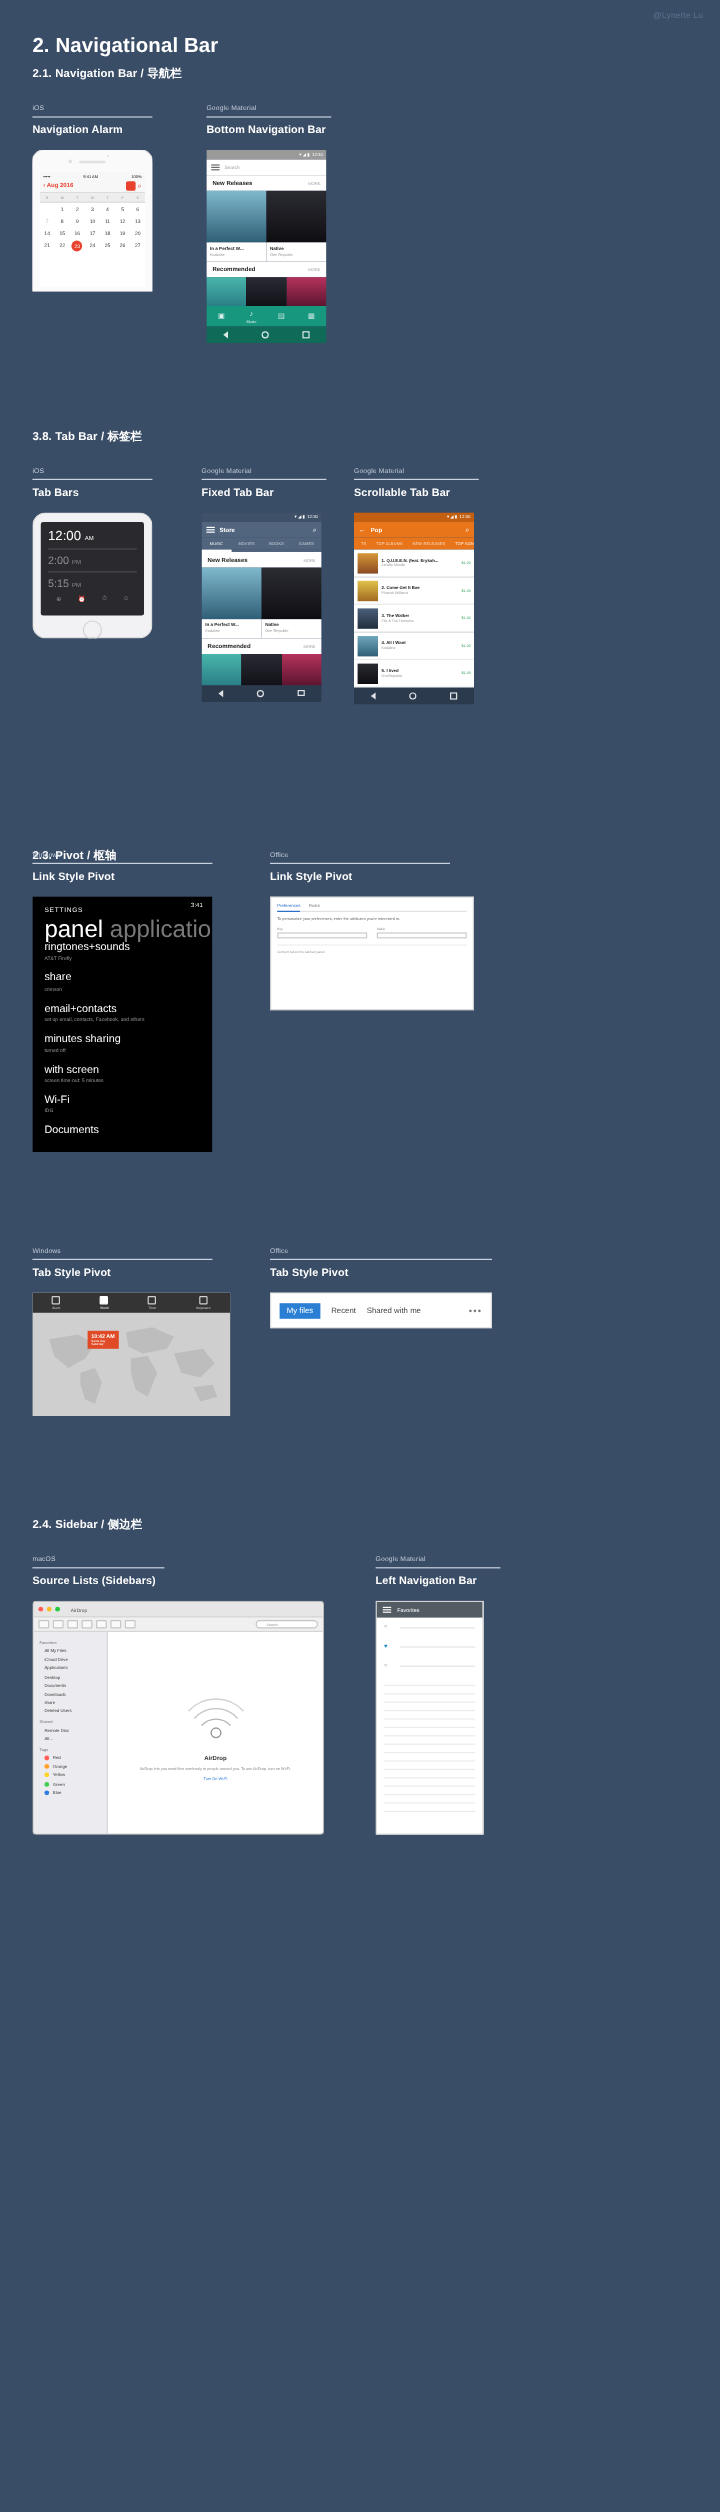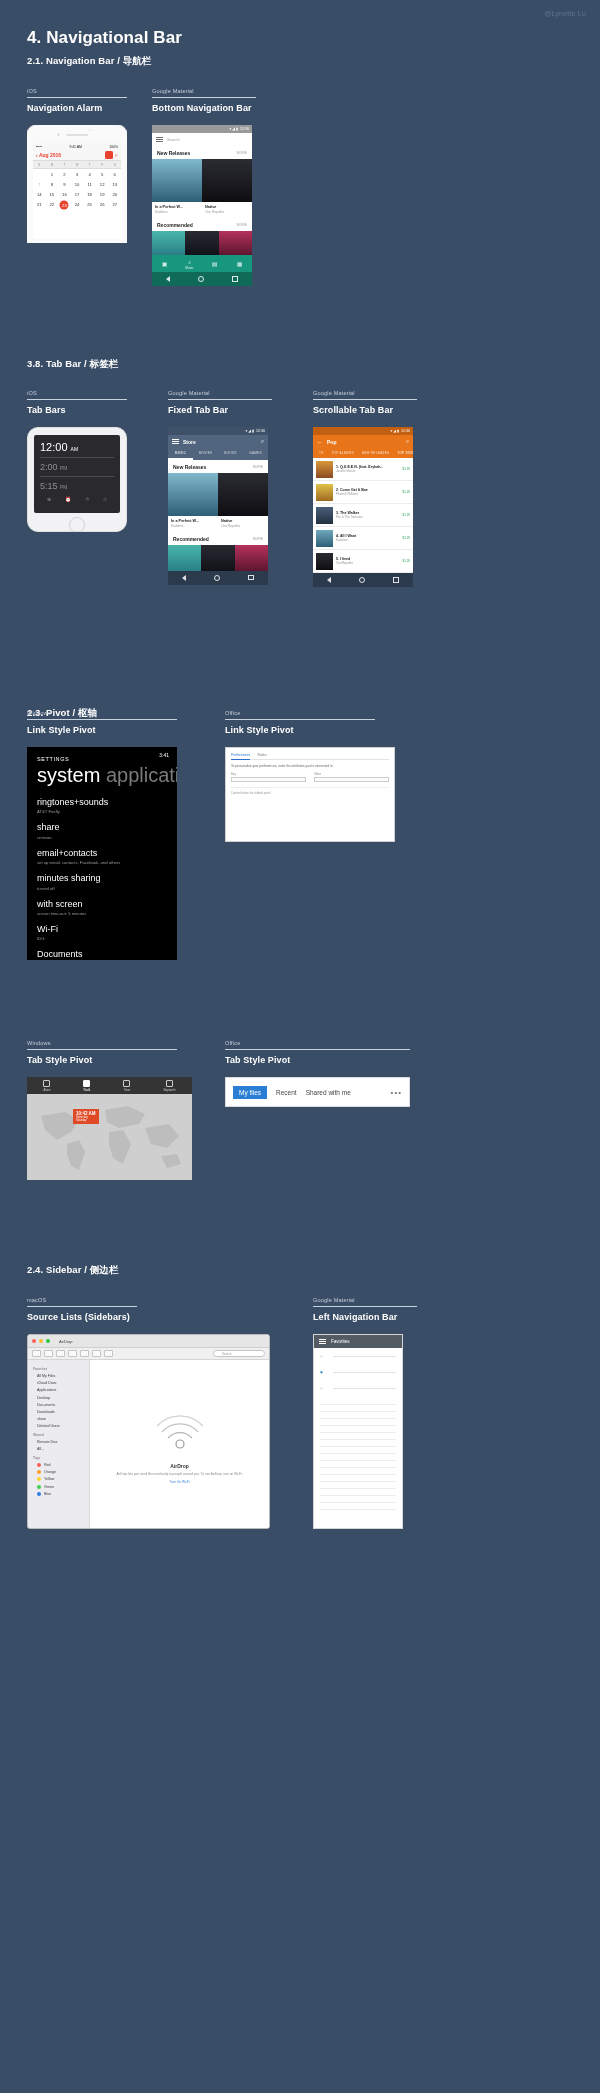"4. Navigational Bar" div.h1 { text: 4 -> 2 }
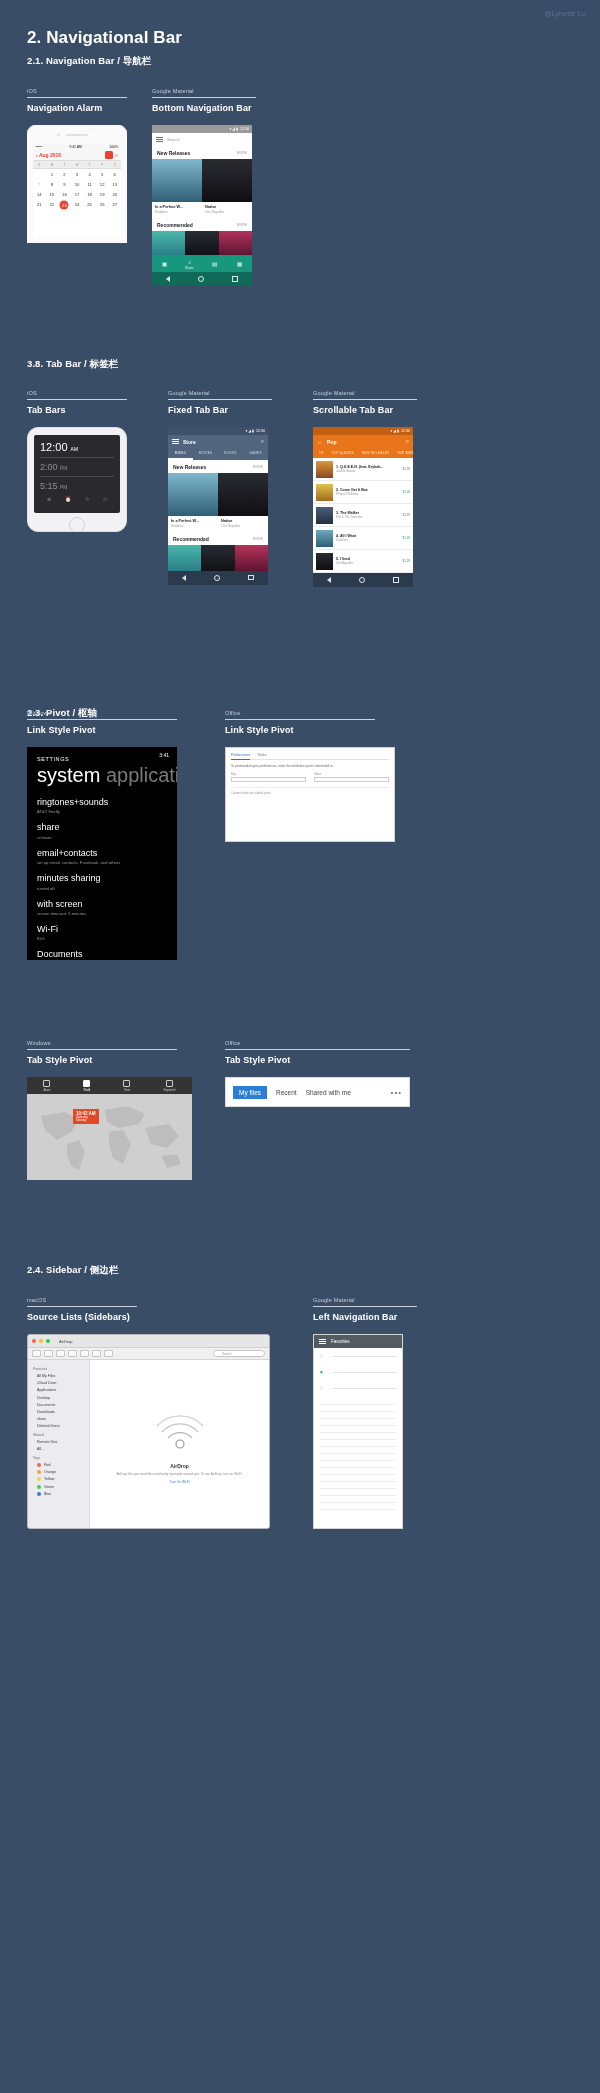"Bottom Navigation Bar" div.col { left: 152px -> 172px }
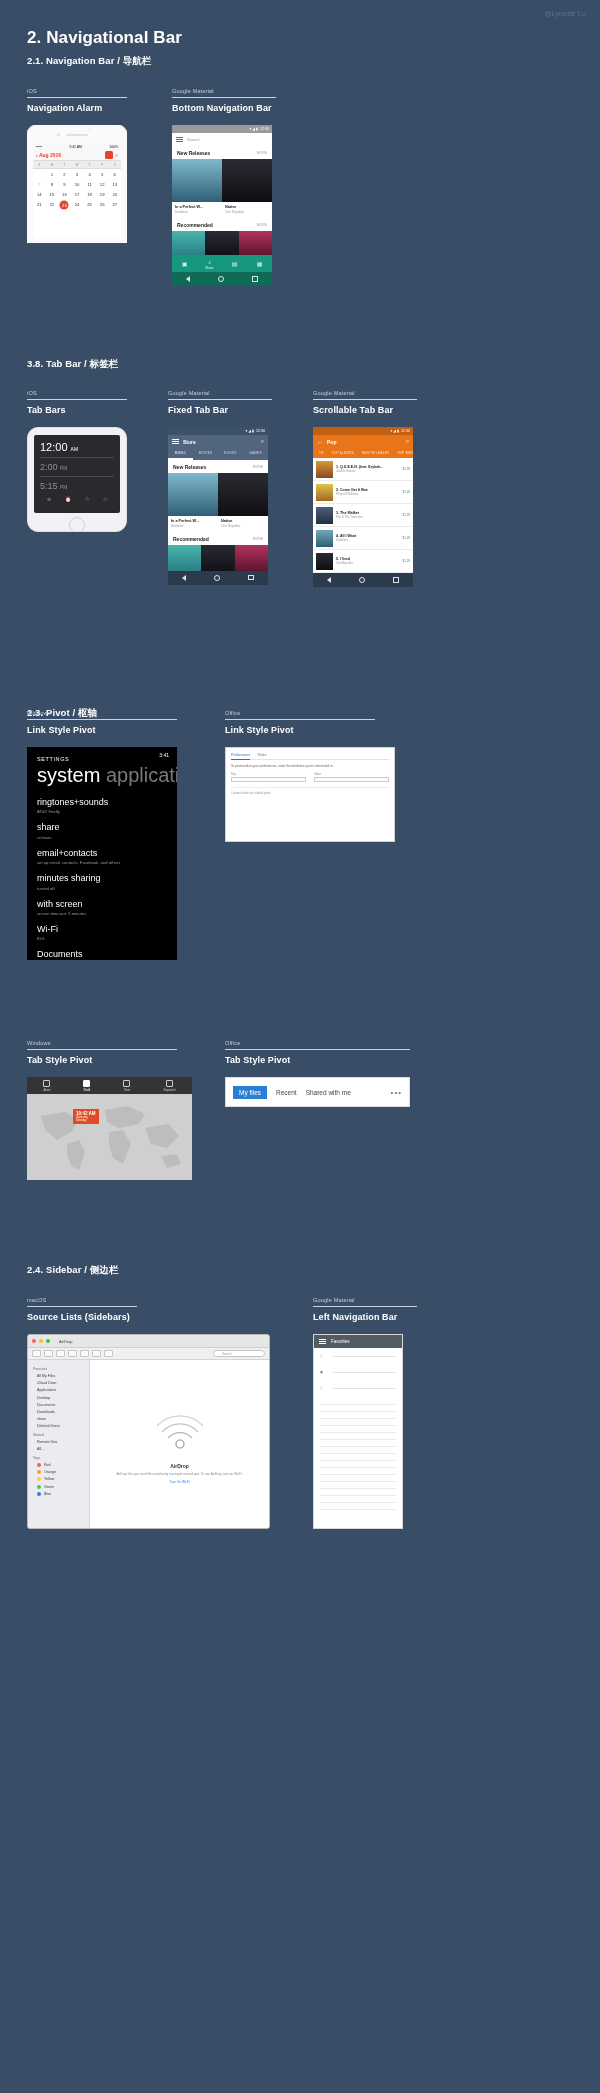"Scrollable Tab Bar" div.col { left: 313px -> 295px }
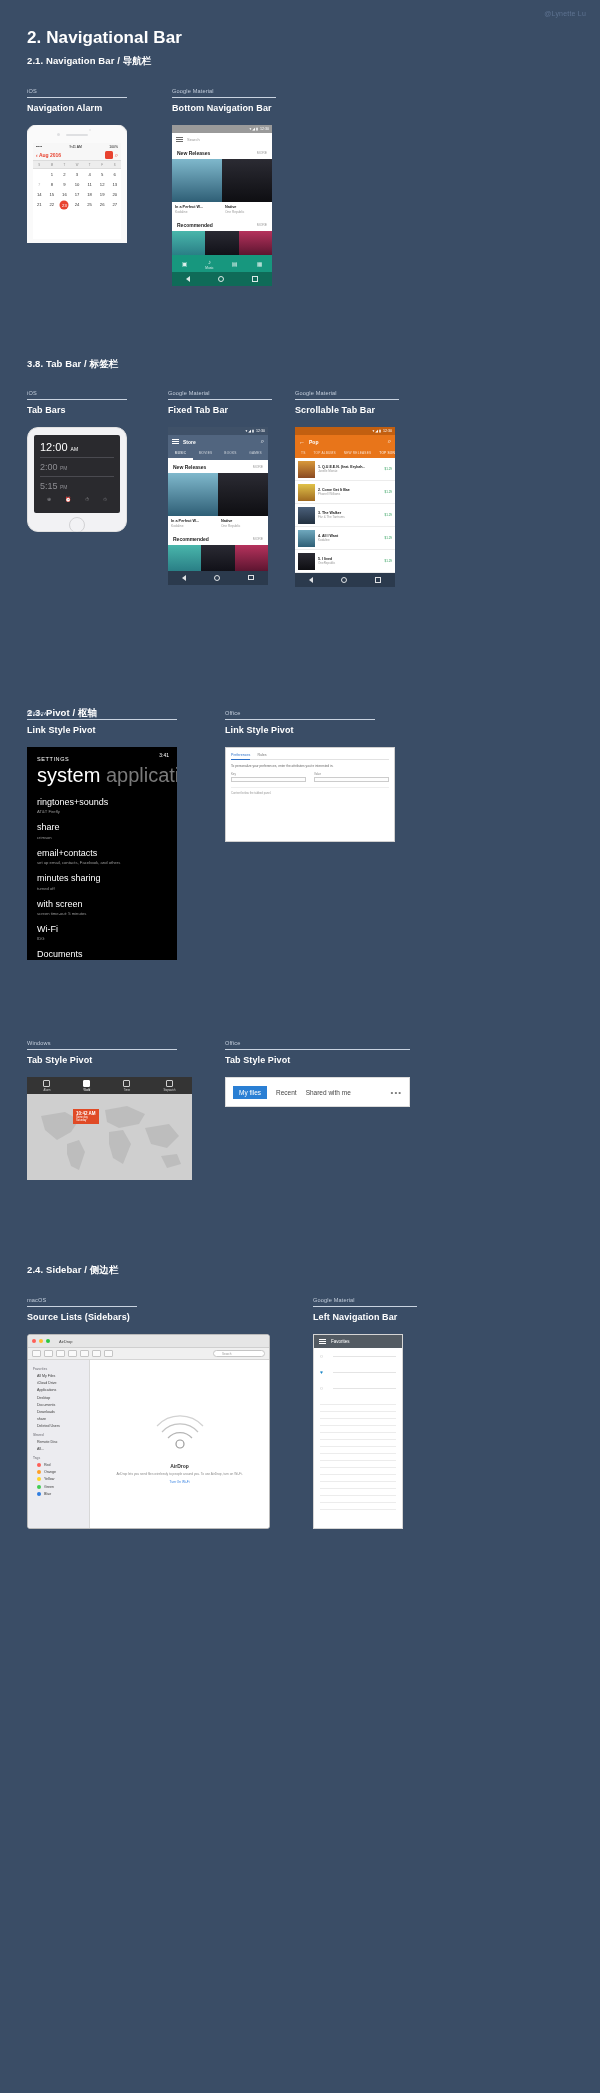"system" span { text: system -> panel }
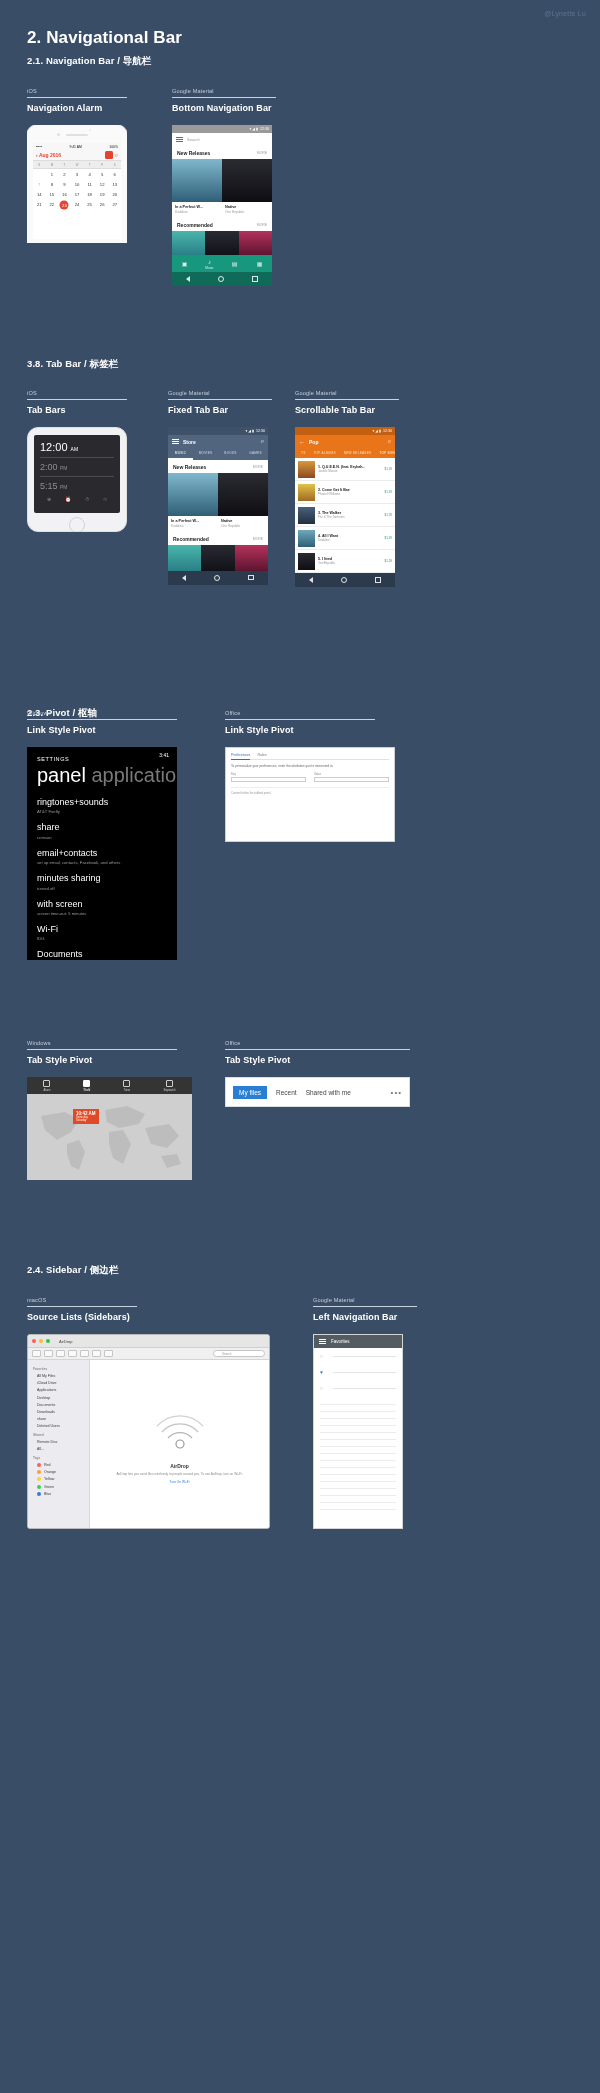"ringtones+sounds" .wp-list { margin-top: 13px -> none }
